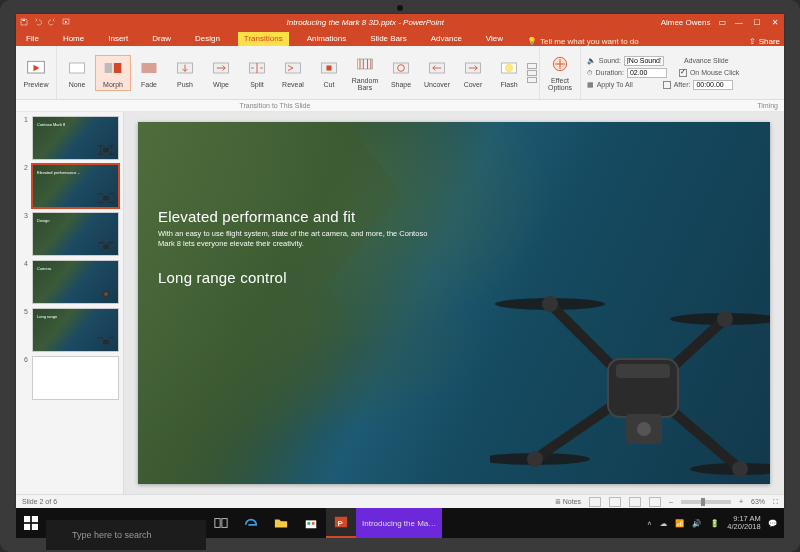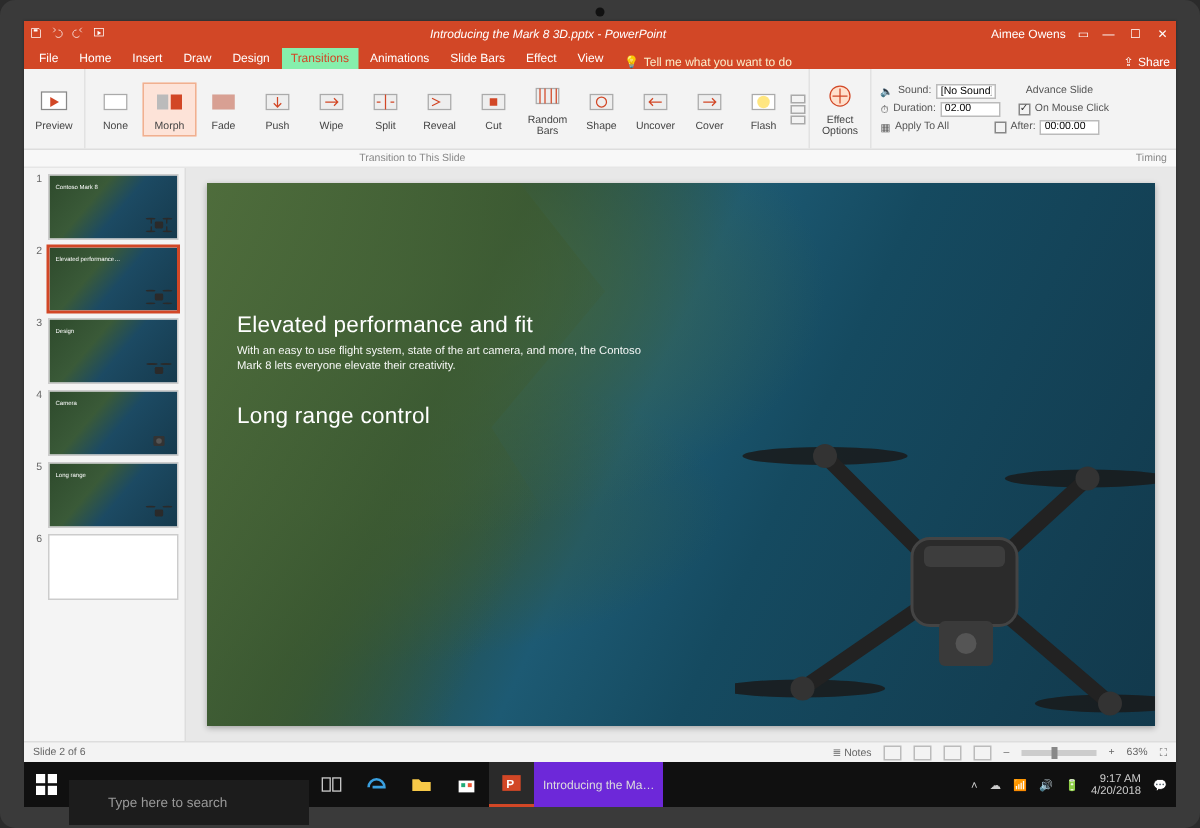"File" .tabs { gap: 2px -> 12px }
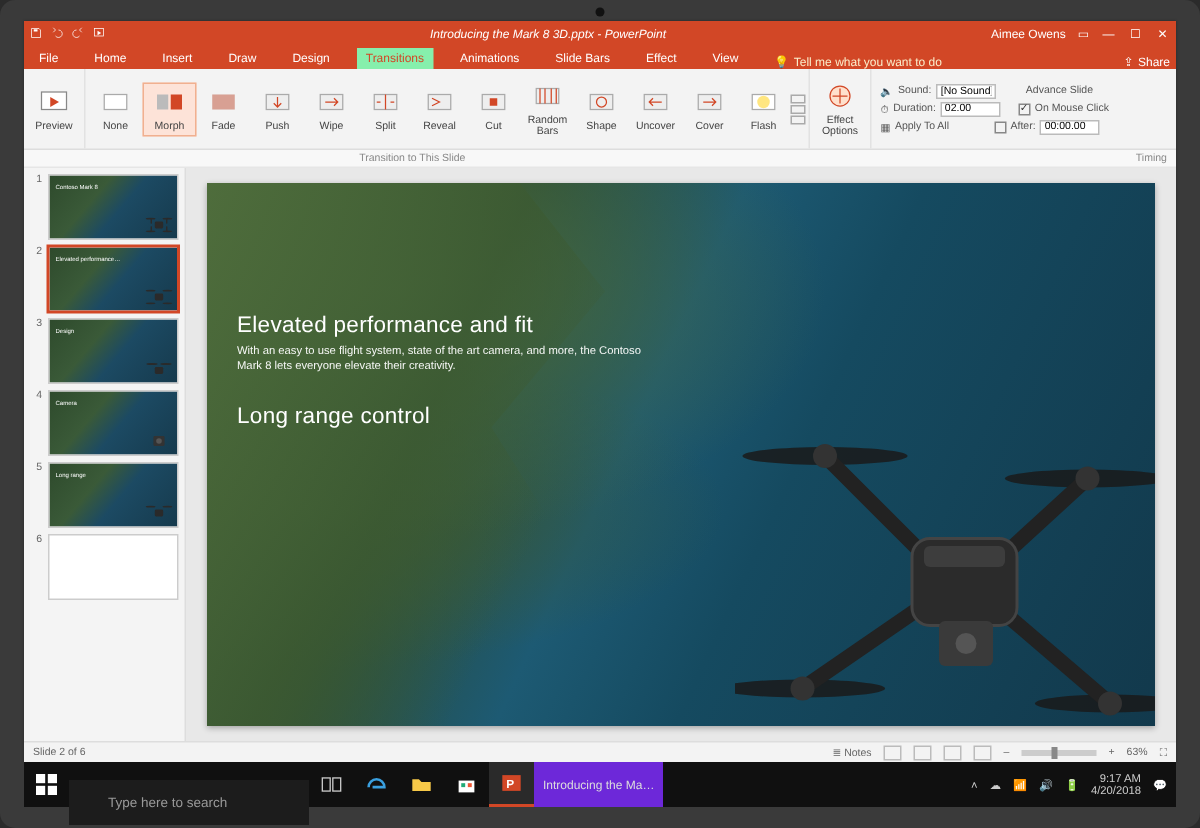"Transitions" .tabs .tab.active { background: #86efac -> #fde047 }
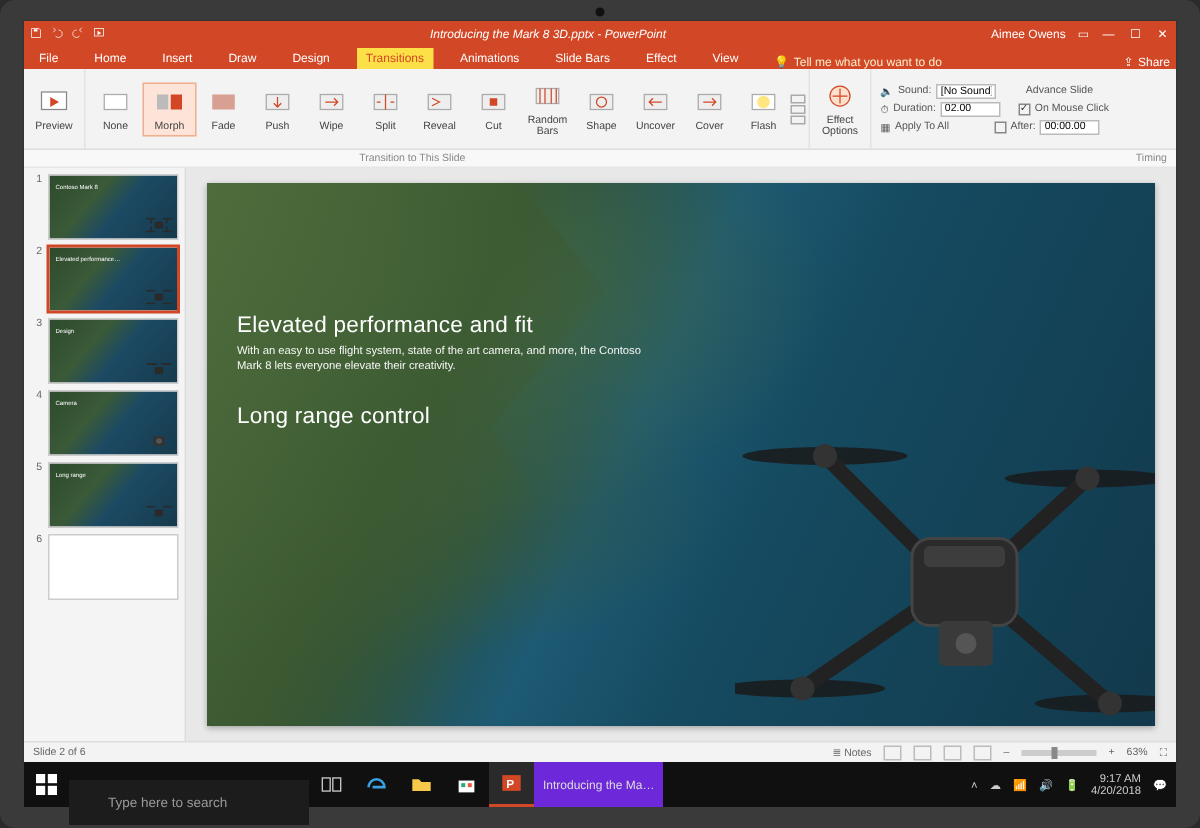"Effect" div.tab { text: Effect -> Advance }
